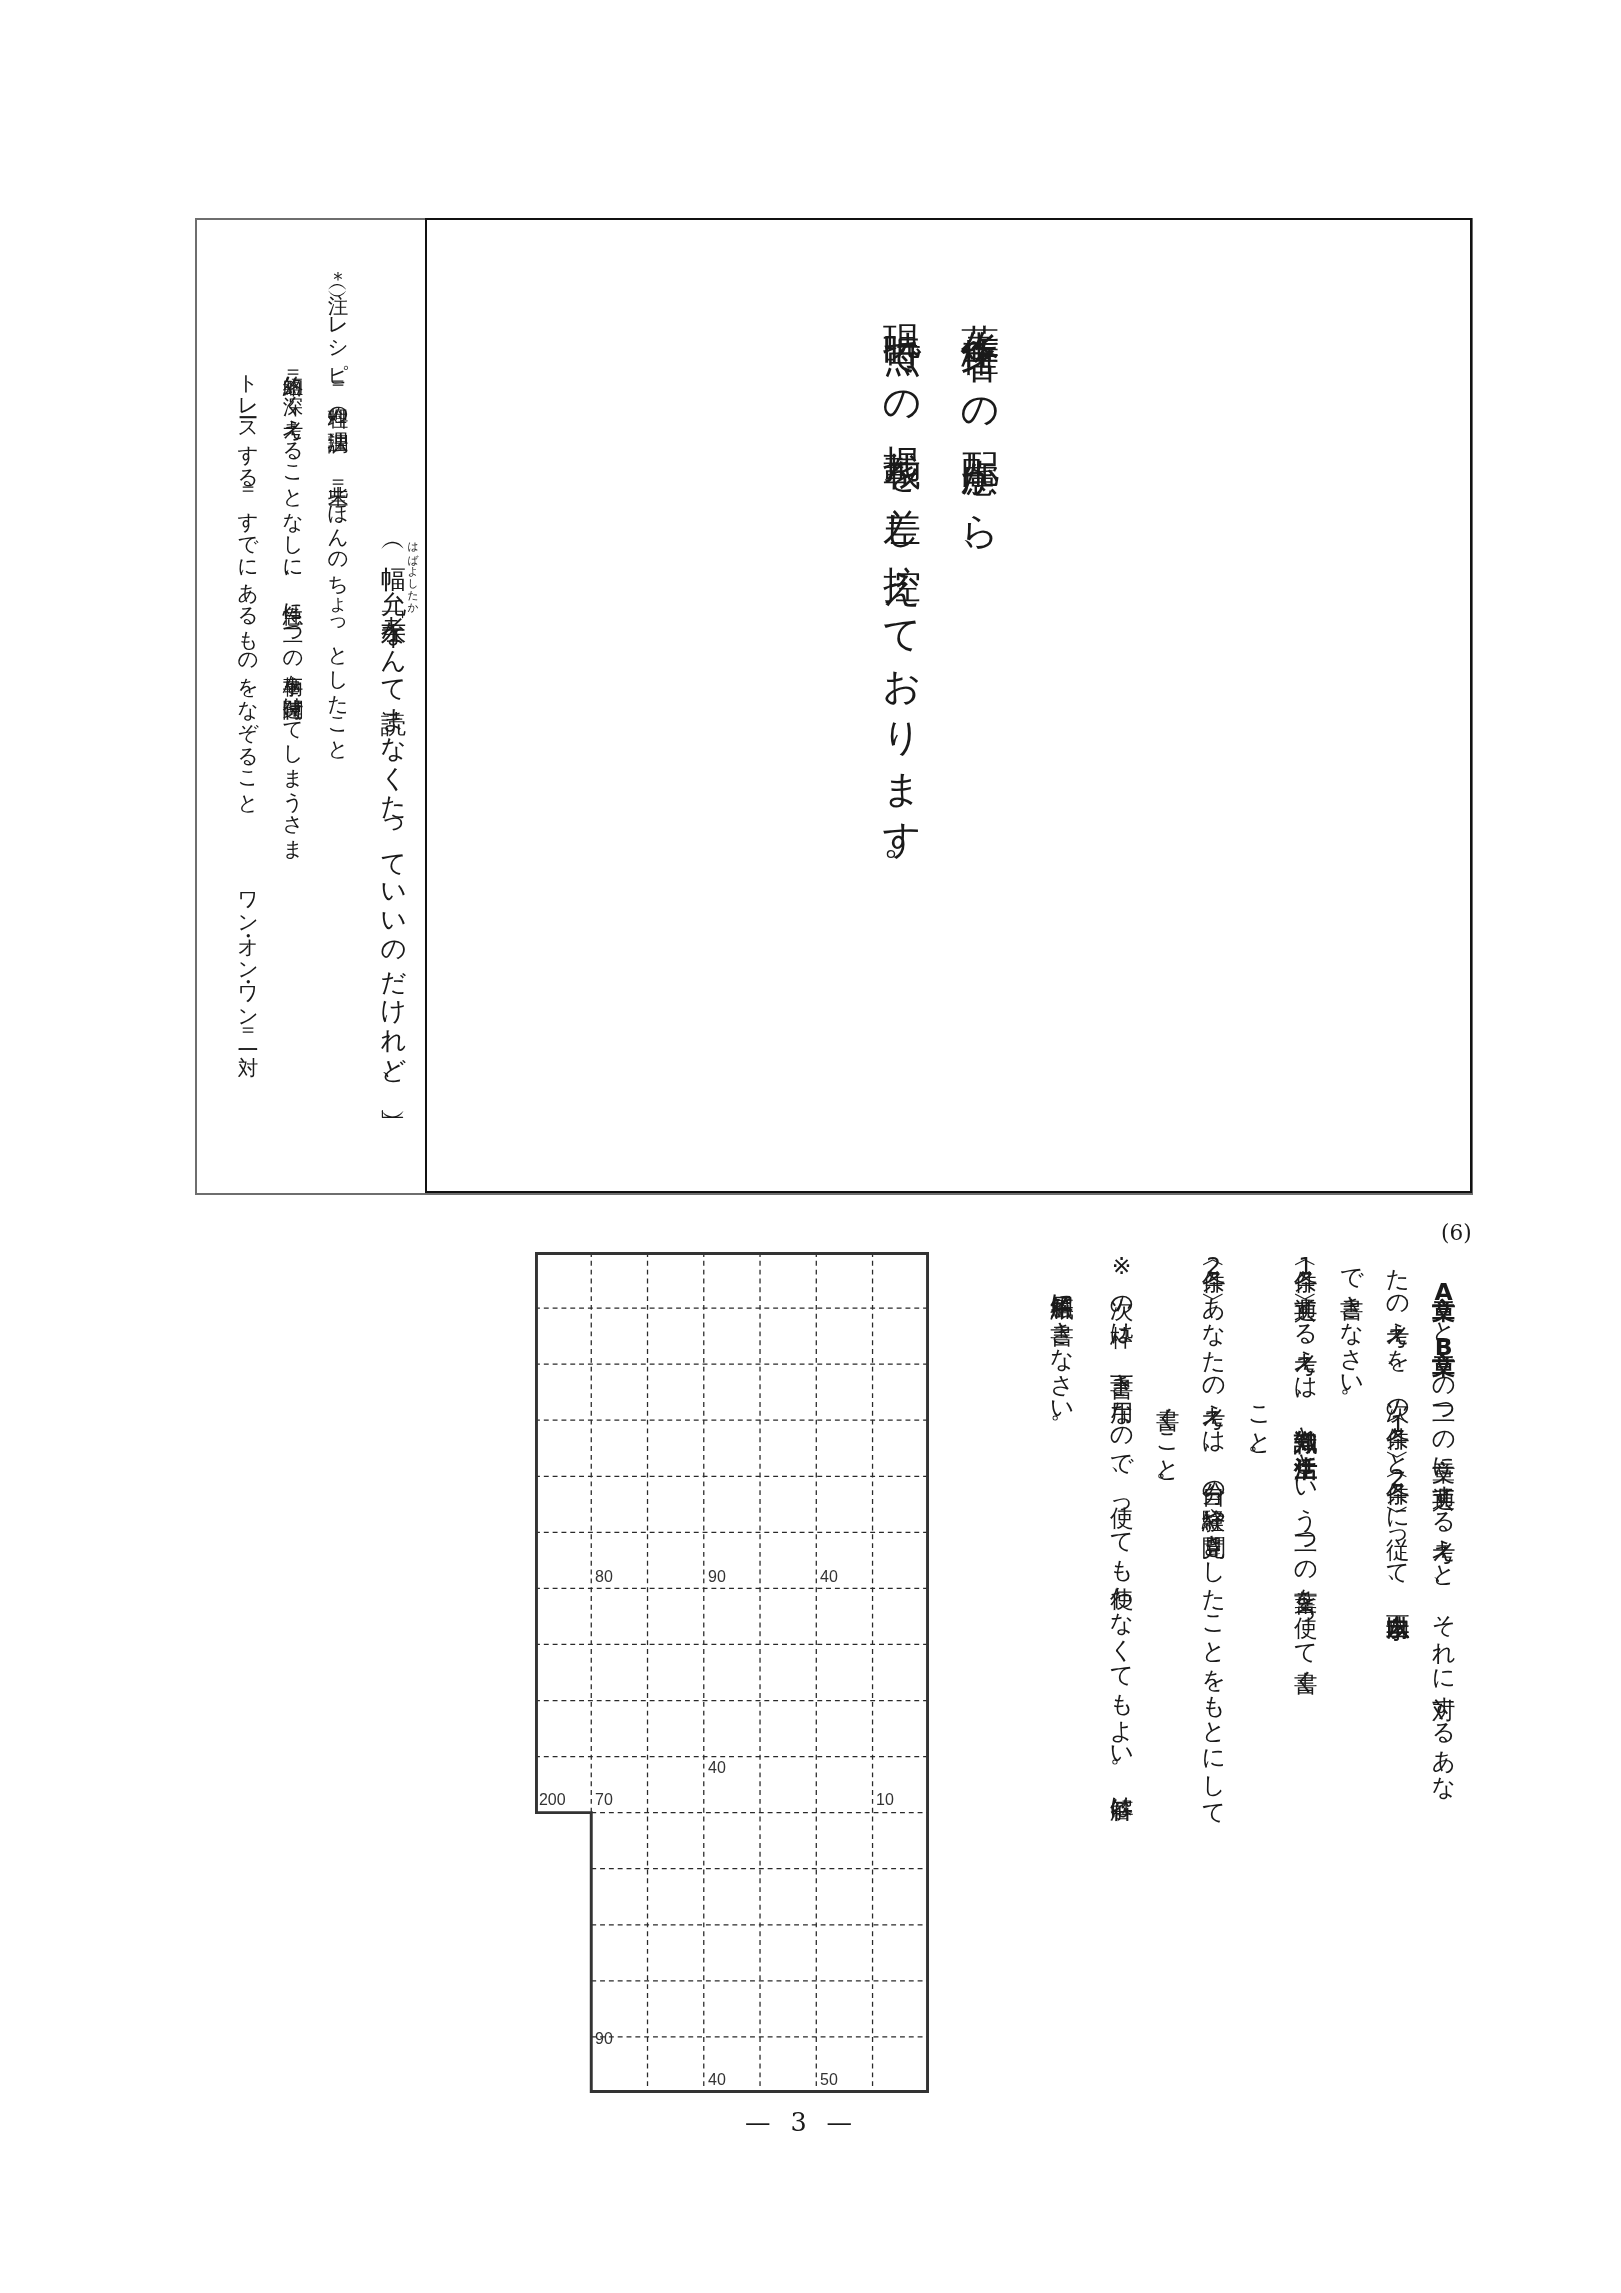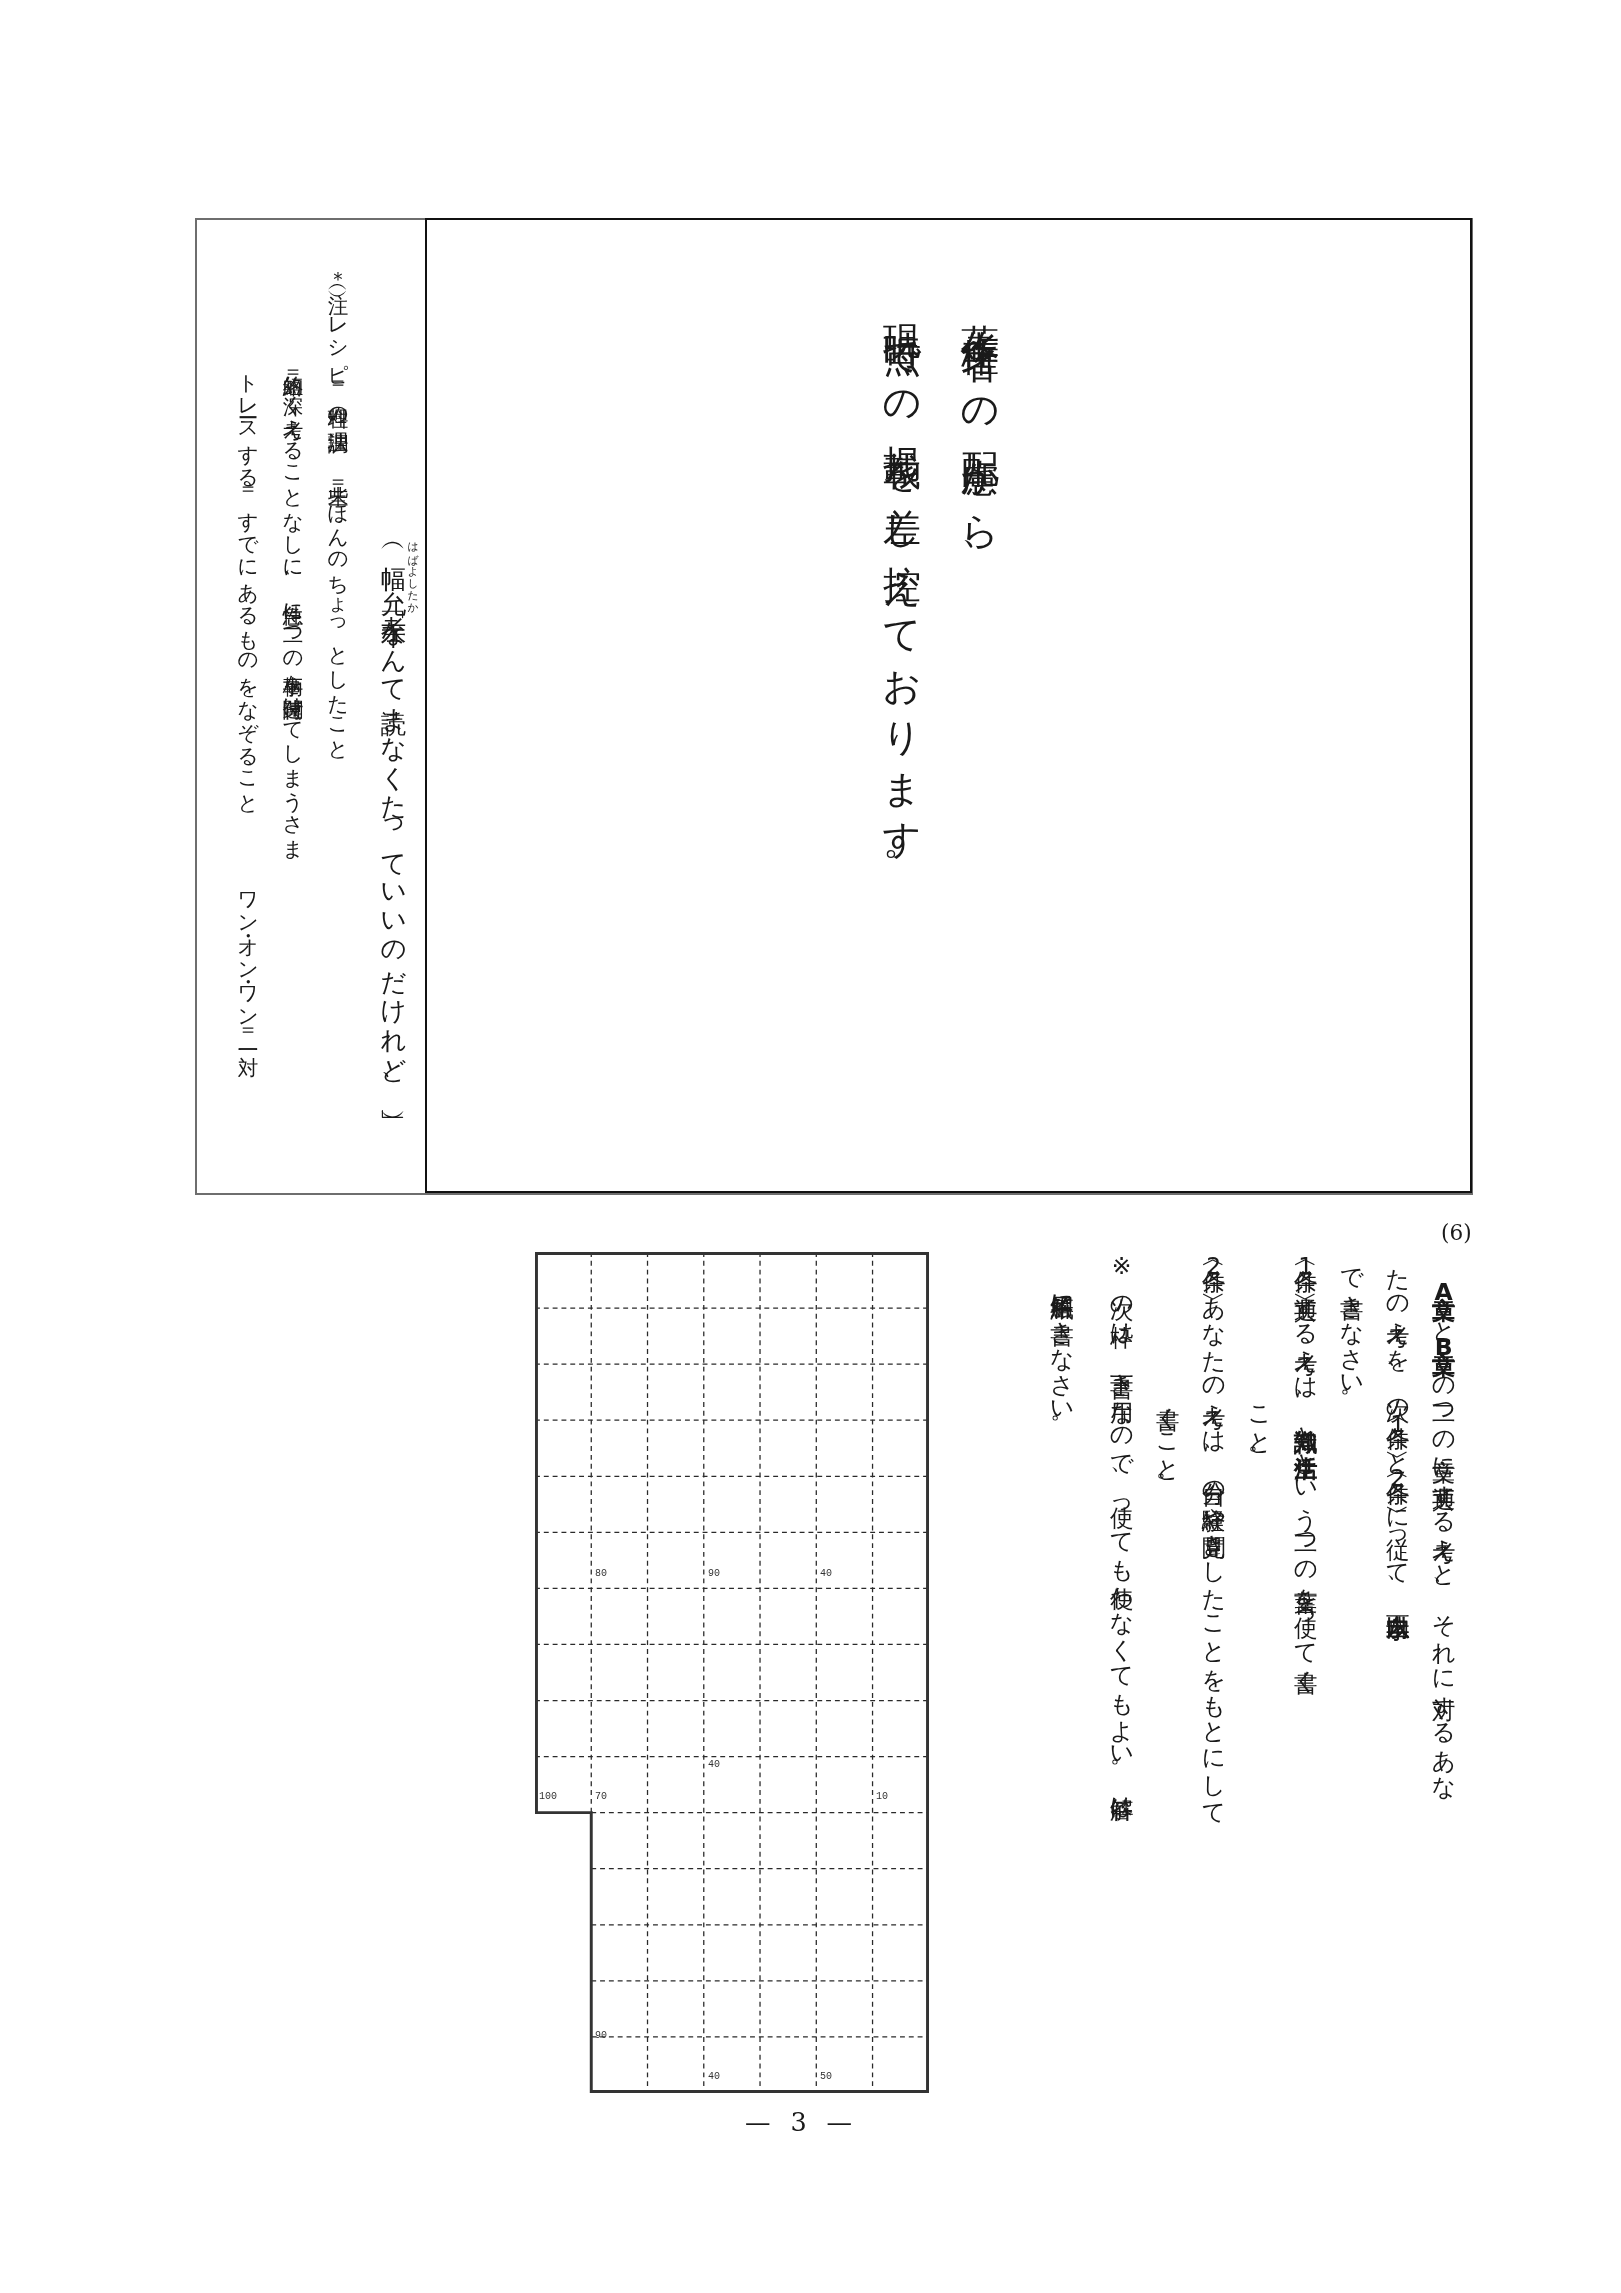"80" .grid-label { font-family: Liberation Mono, monospace -> Liberation Sans, sans-serif; font-size: 10px -> 16px }
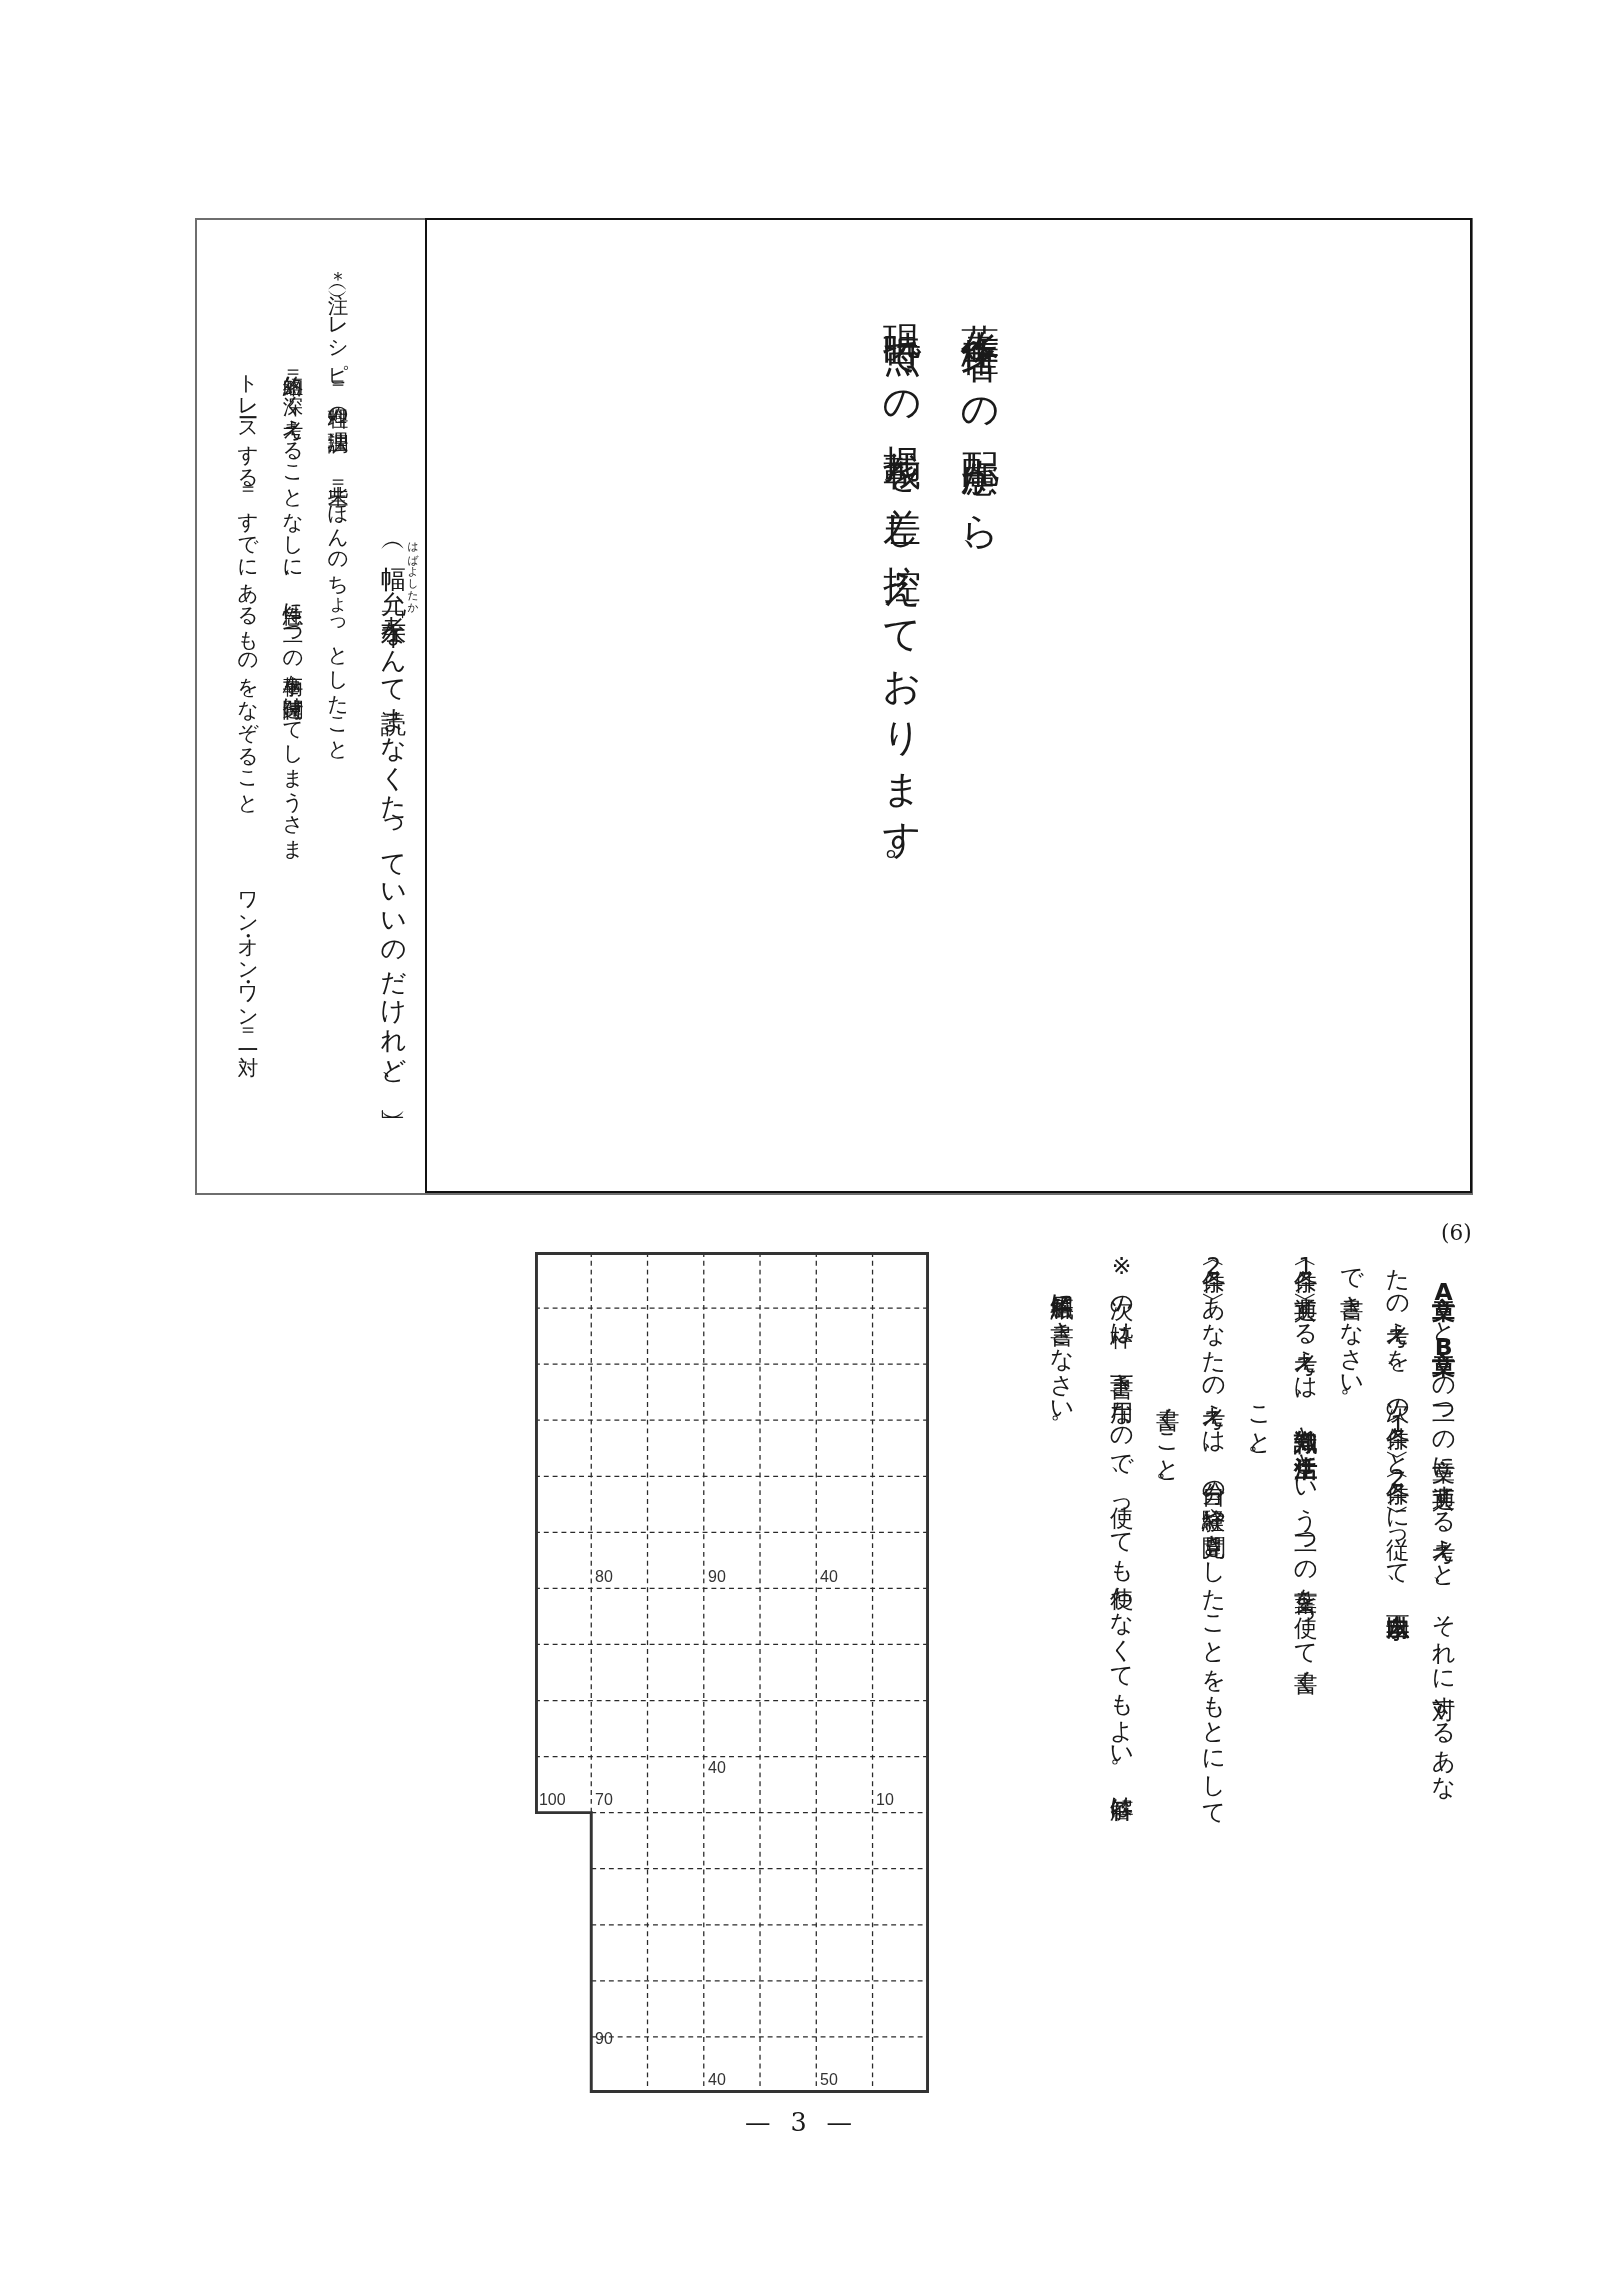"100" span.grid-label { text: 100 -> 200 }
